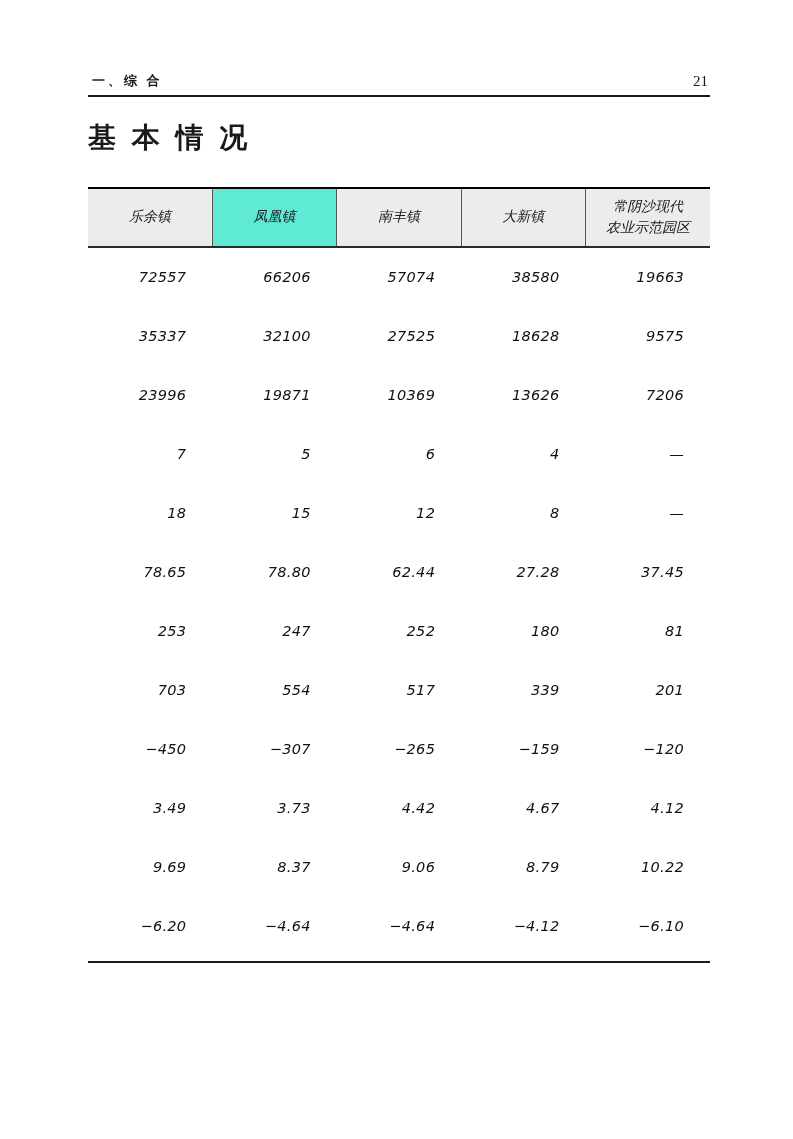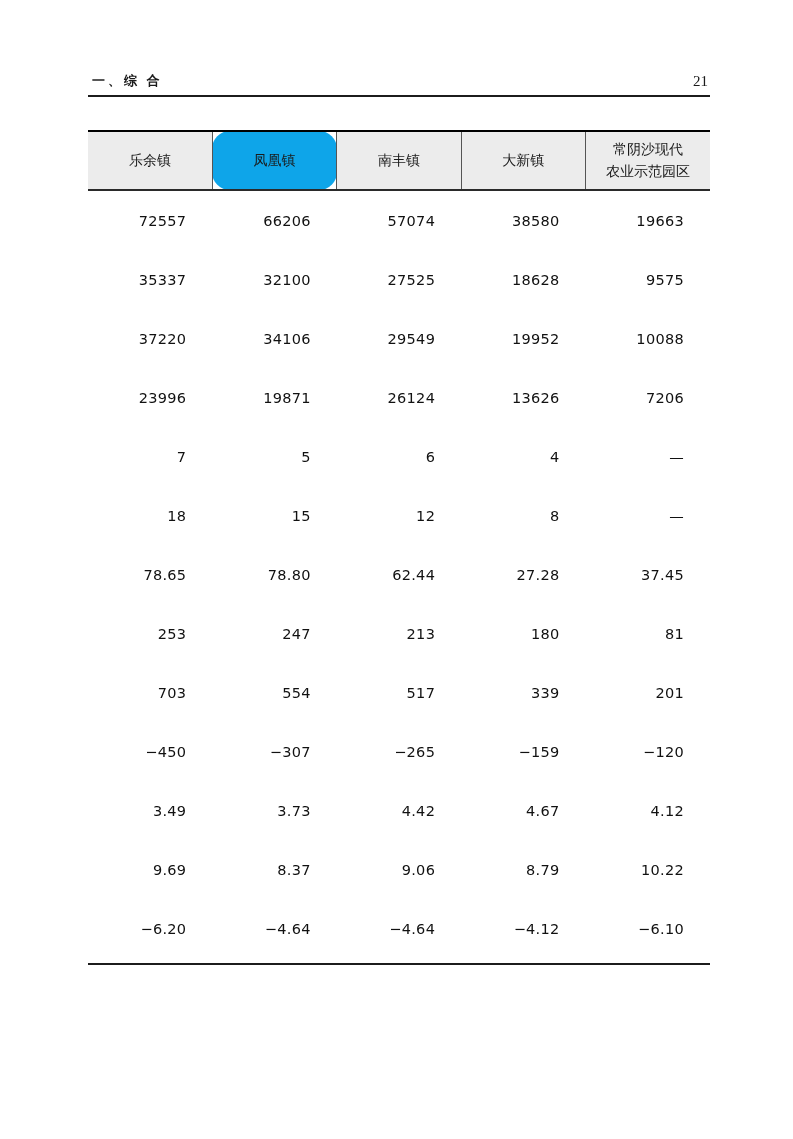"基 本 情 况" h1.page-title { html: none -> <h1>基 本 情 况</h1> }
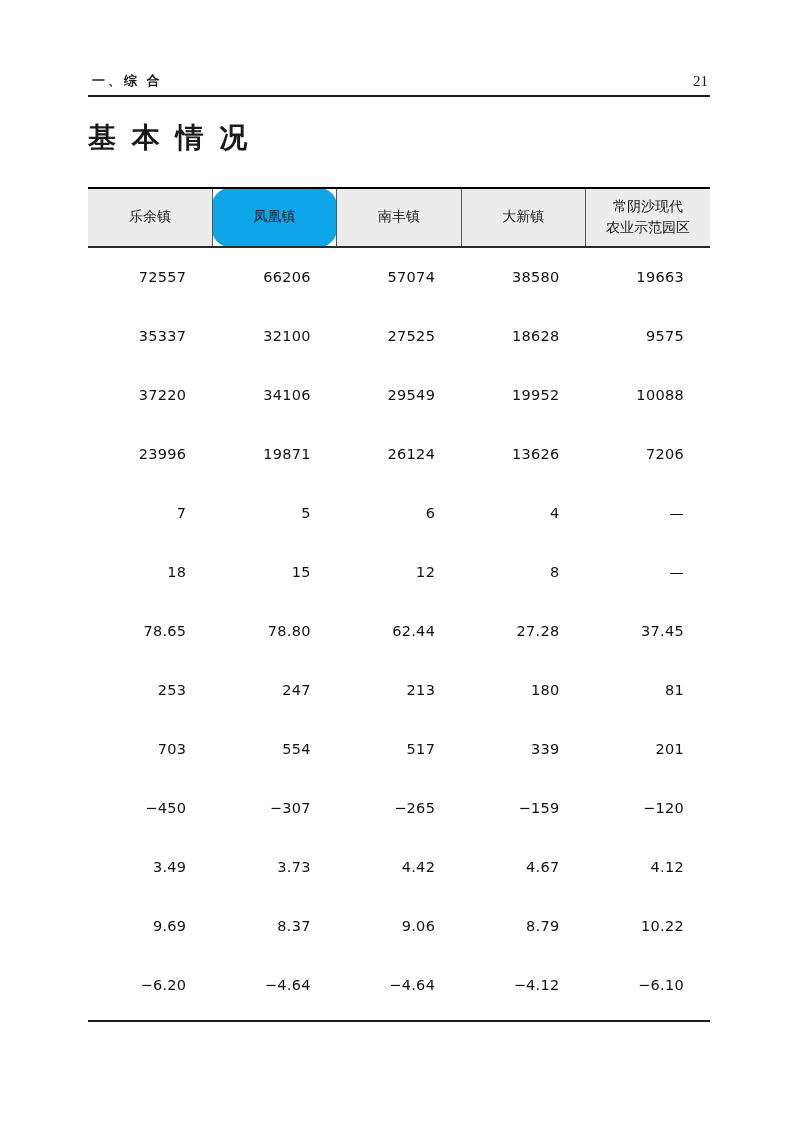"乐余镇" table.stats { font-style: none -> italic }
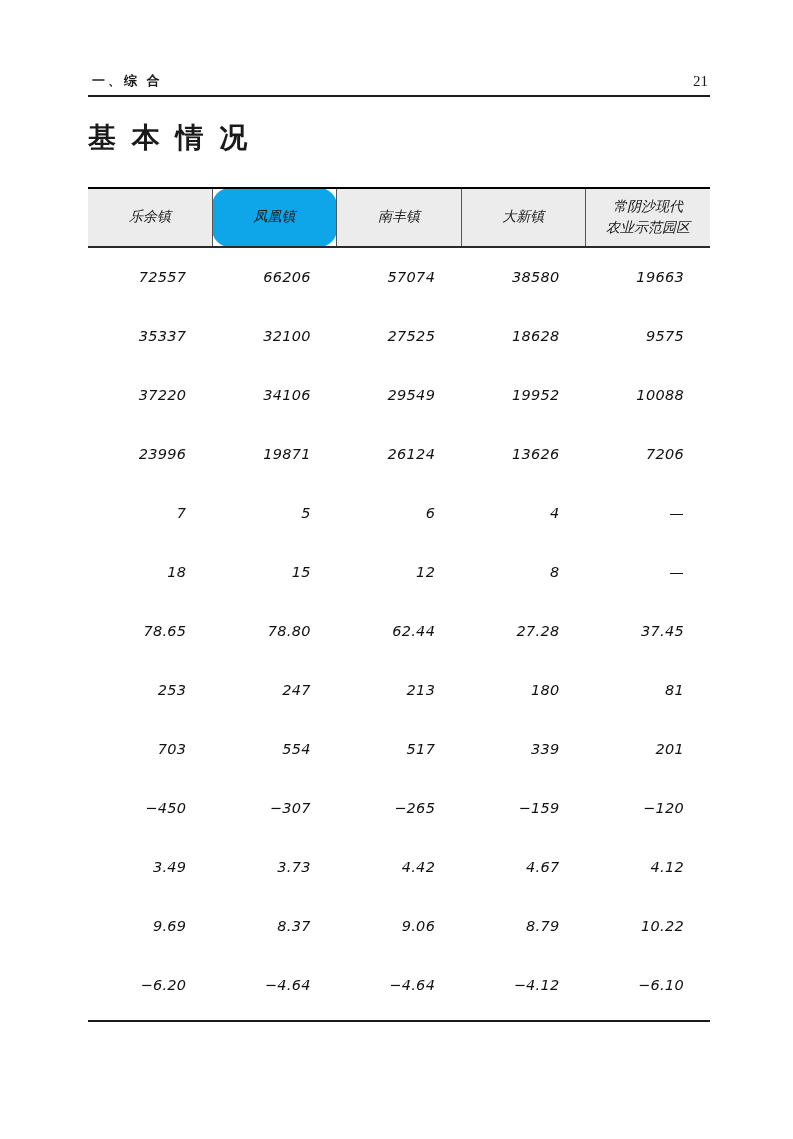"凤凰镇" th { background: #0ea5e9 -> #5eead4; border-radius: 18px -> none }
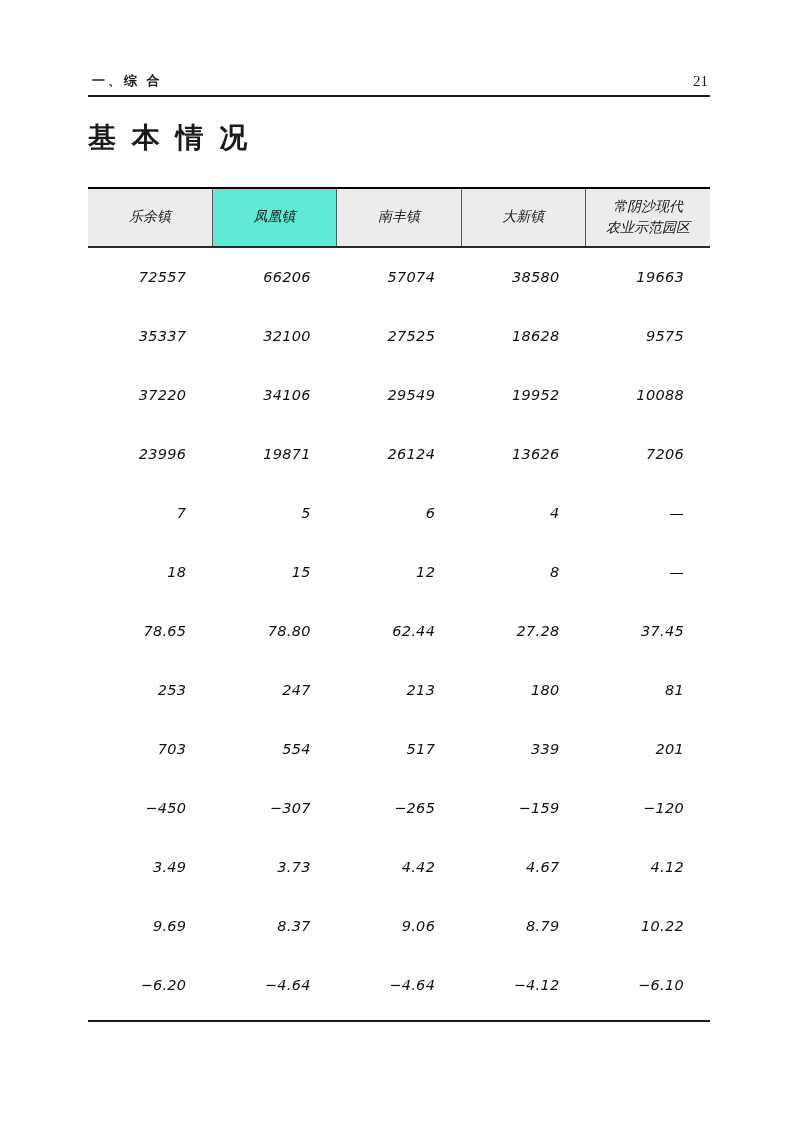"37220" tr { html: <tr> <td>37220</td> <td>34106</td> <td>29549</td> <td>19952</td> <td>10088</td> </tr> -> none }
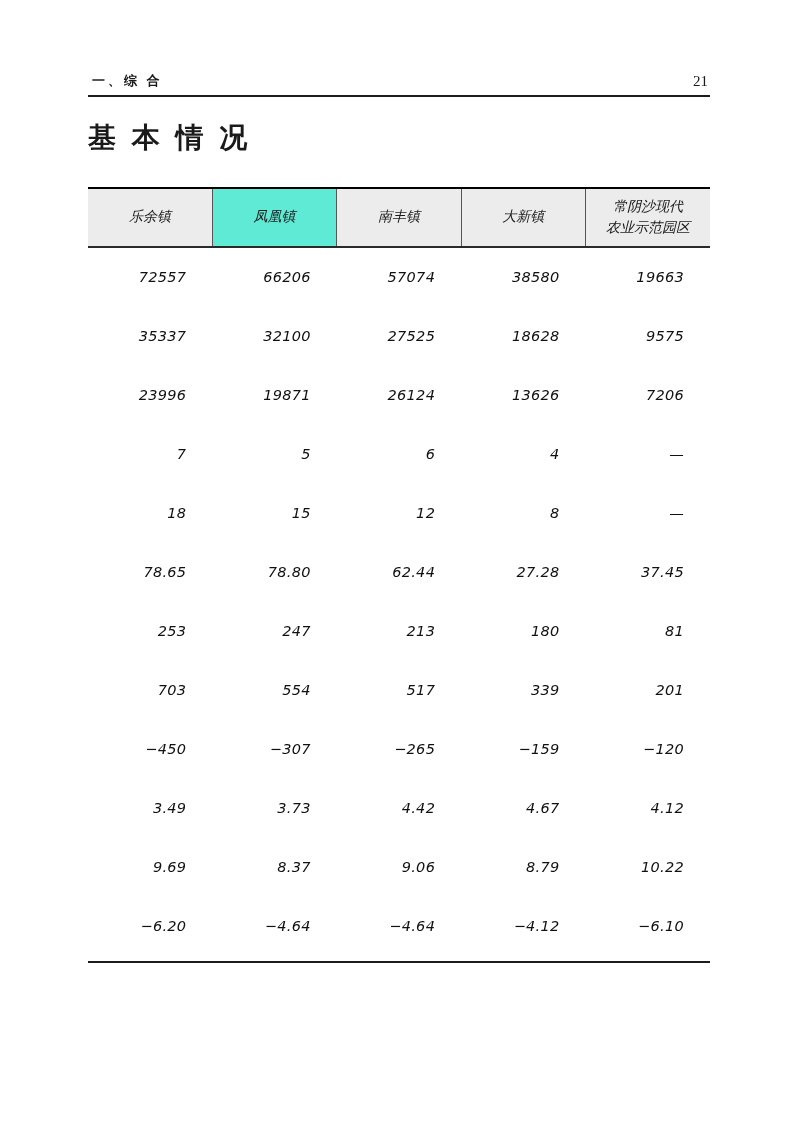"26124" td { text: 26124 -> 10369 }
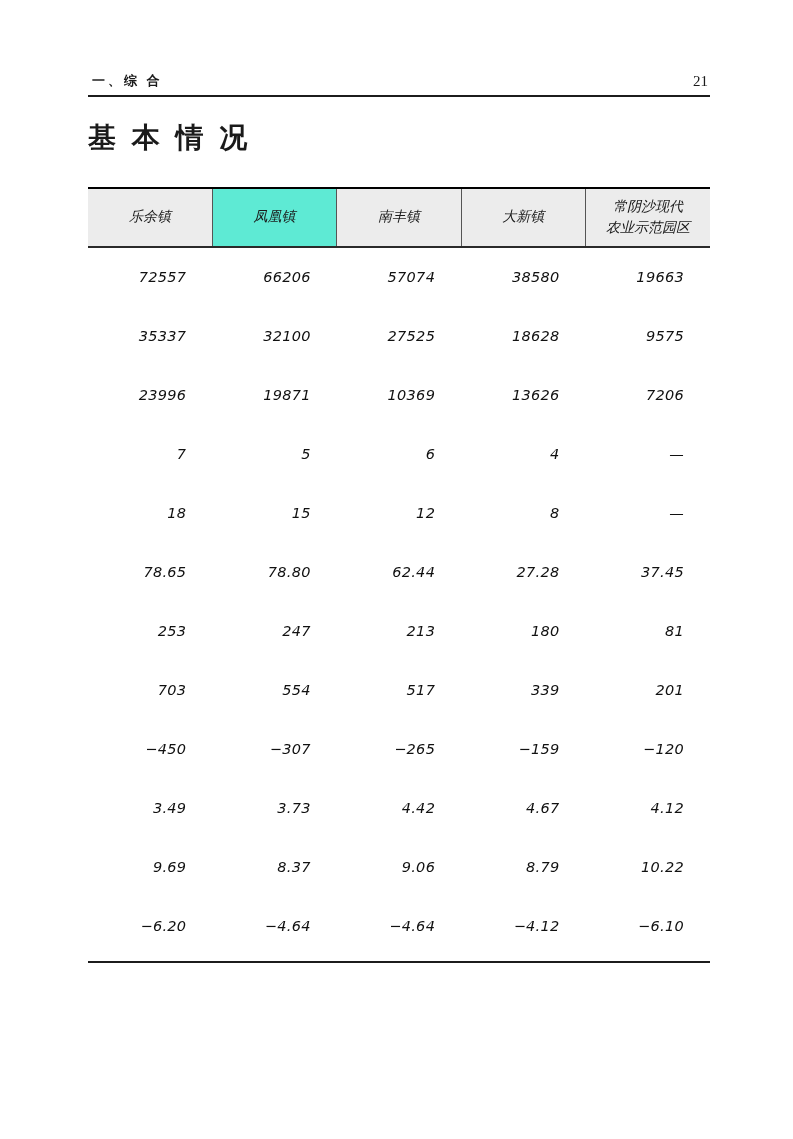"213" td { text: 213 -> 252 }
